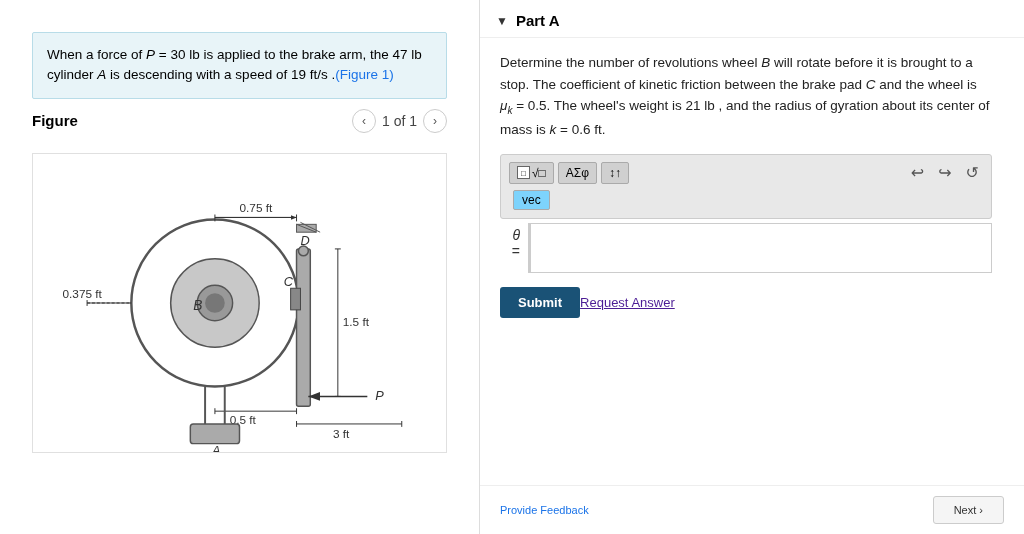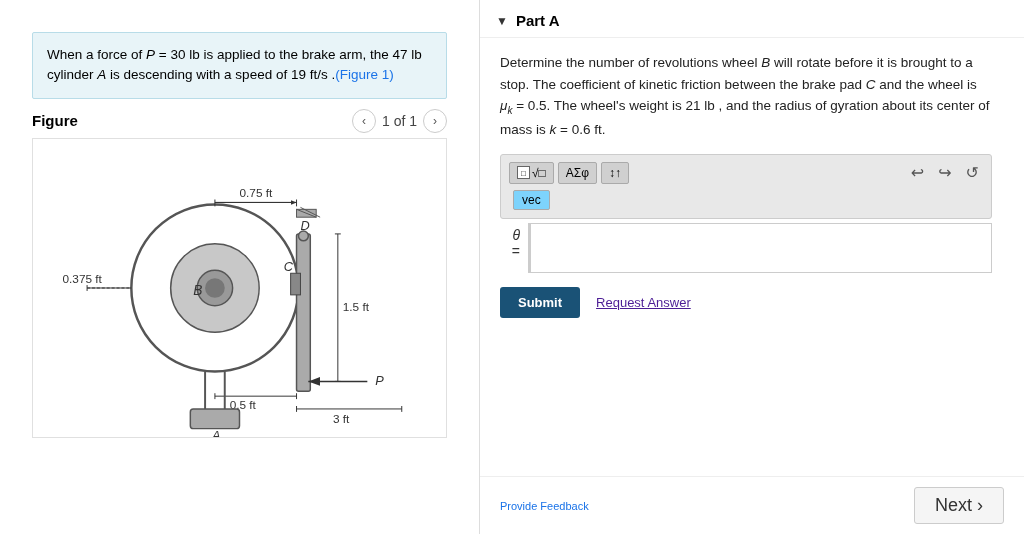"Figure" .figure-header { margin-bottom: 5px -> 20px }
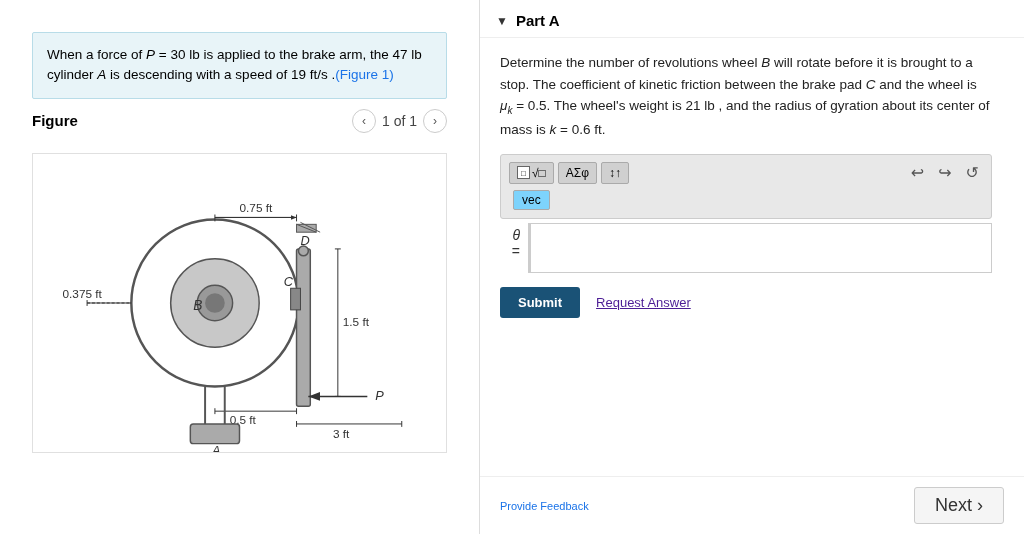"Submit" .action-row { gap: 16px -> none }
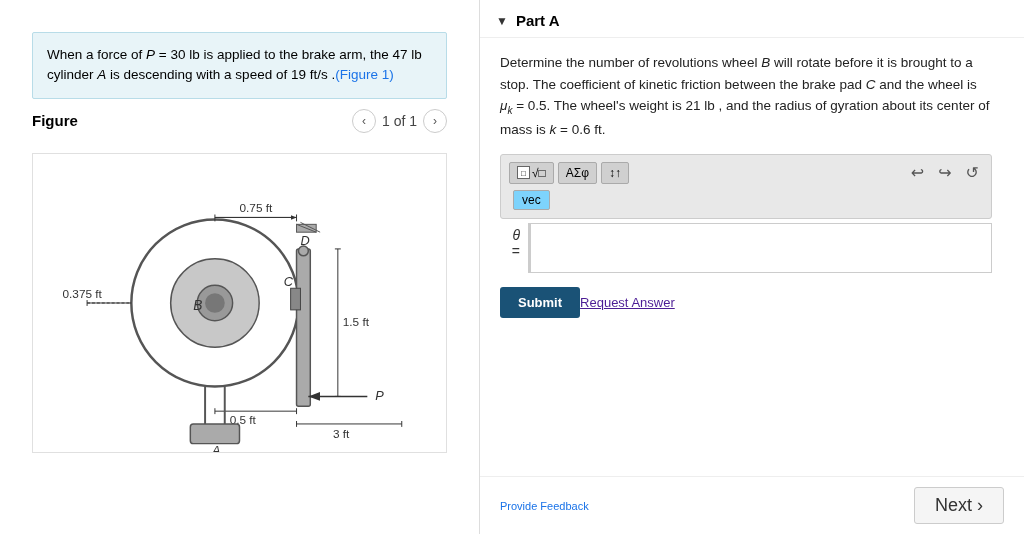"Next ›" .next-btn { font-size: 18px -> 11px }
